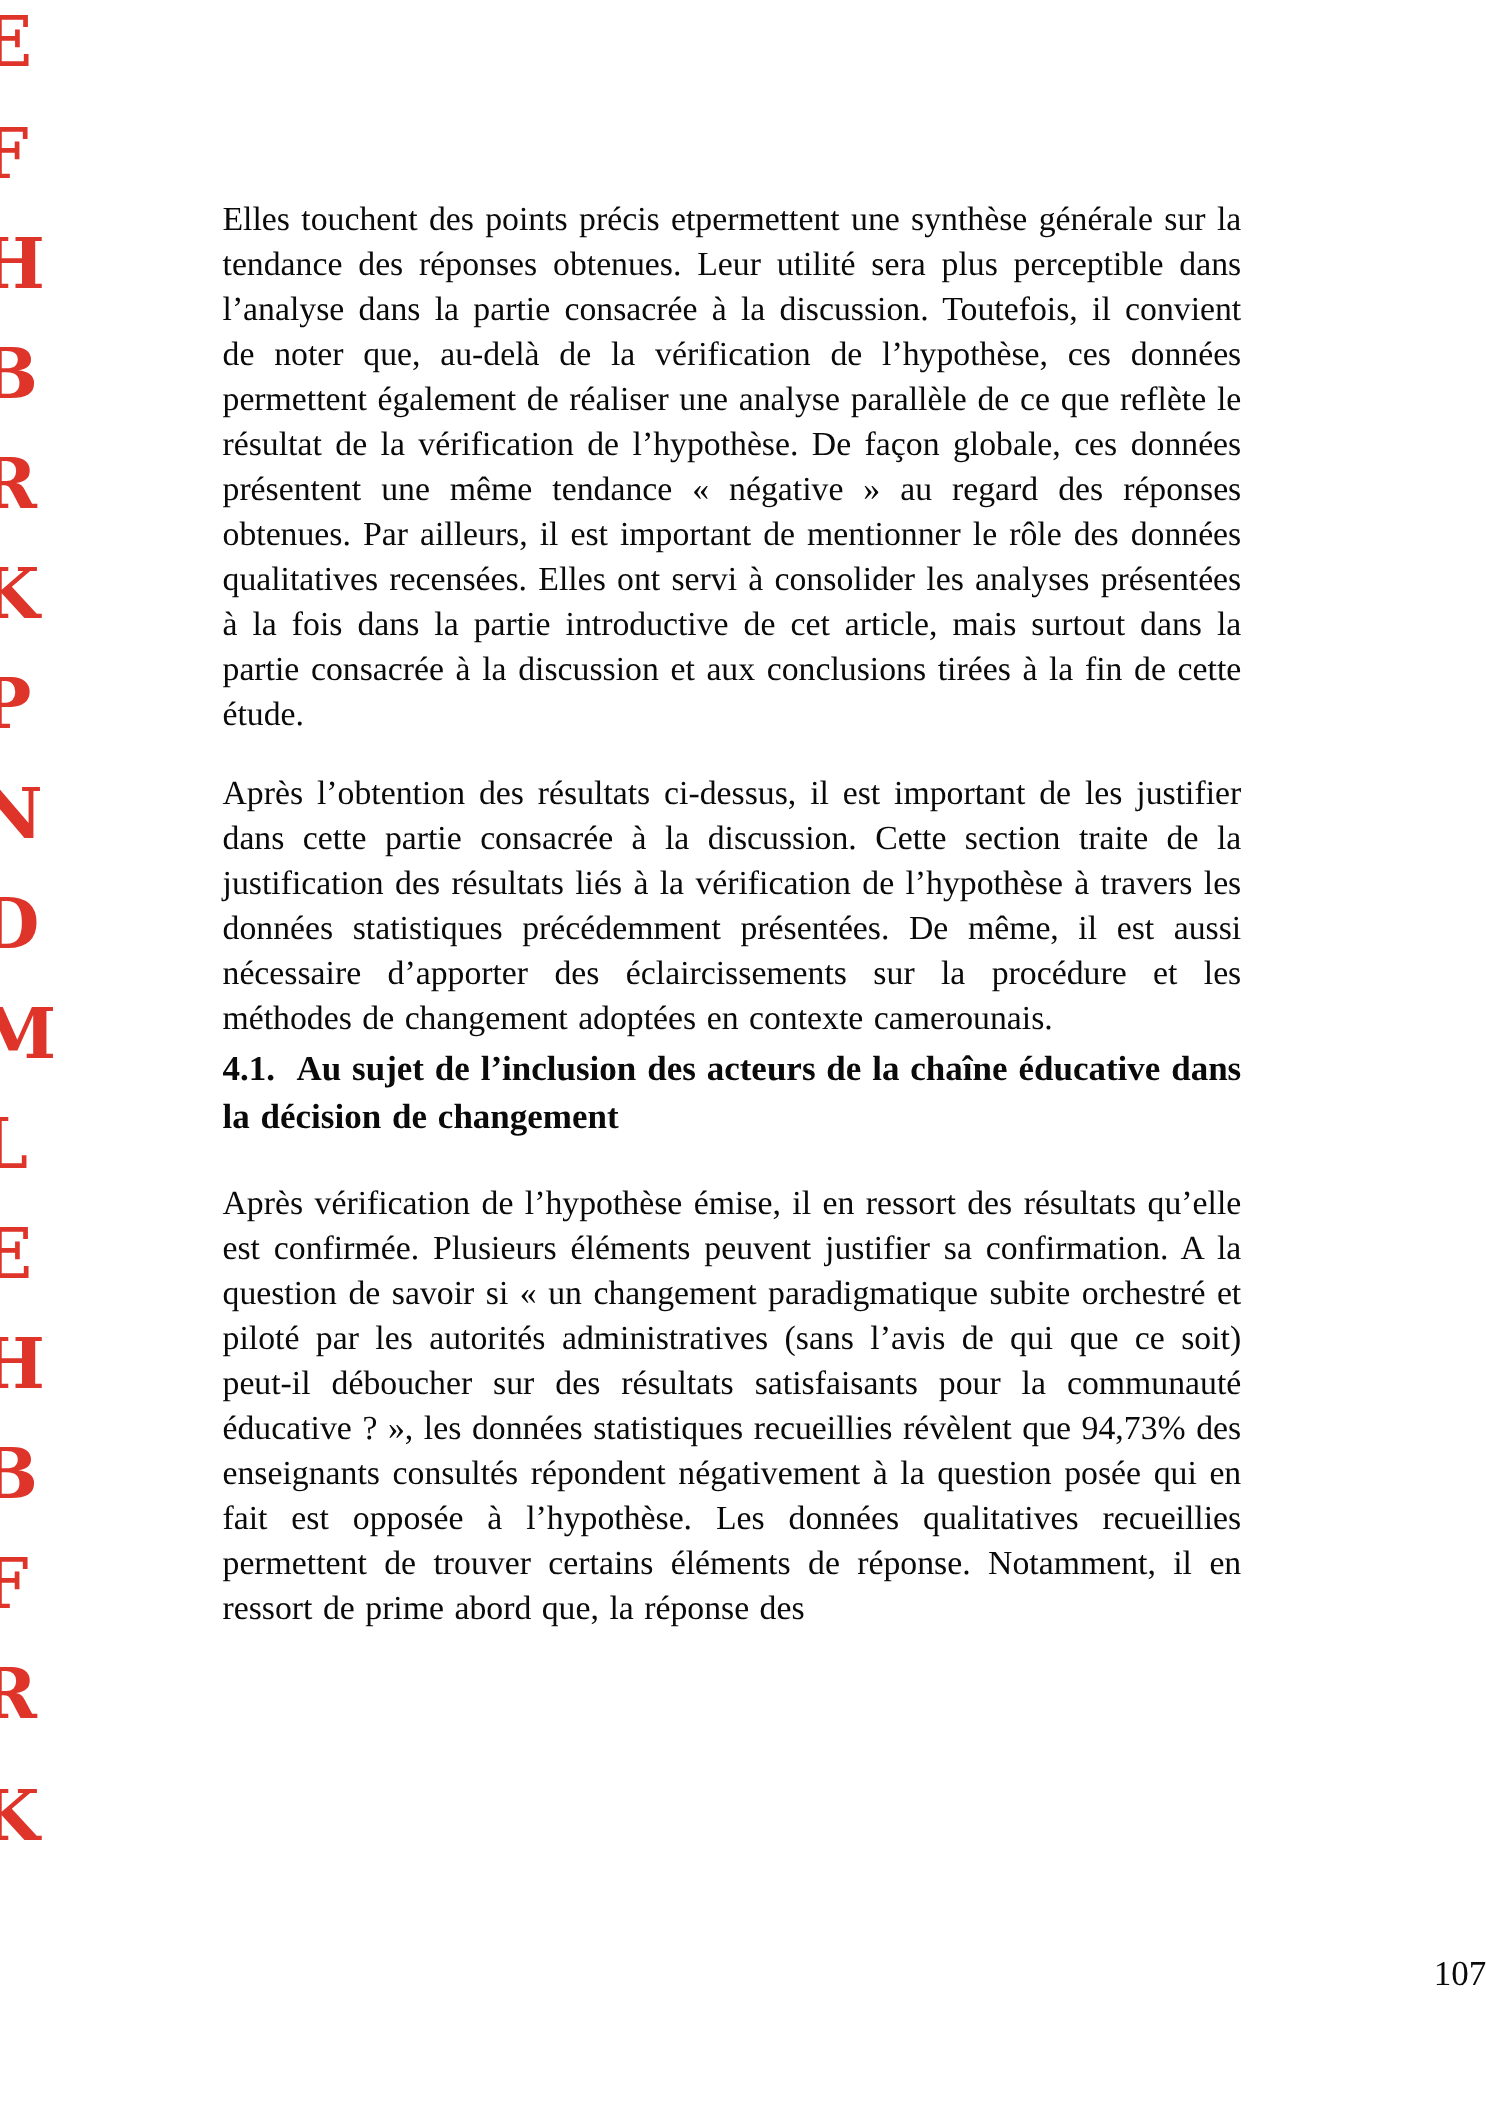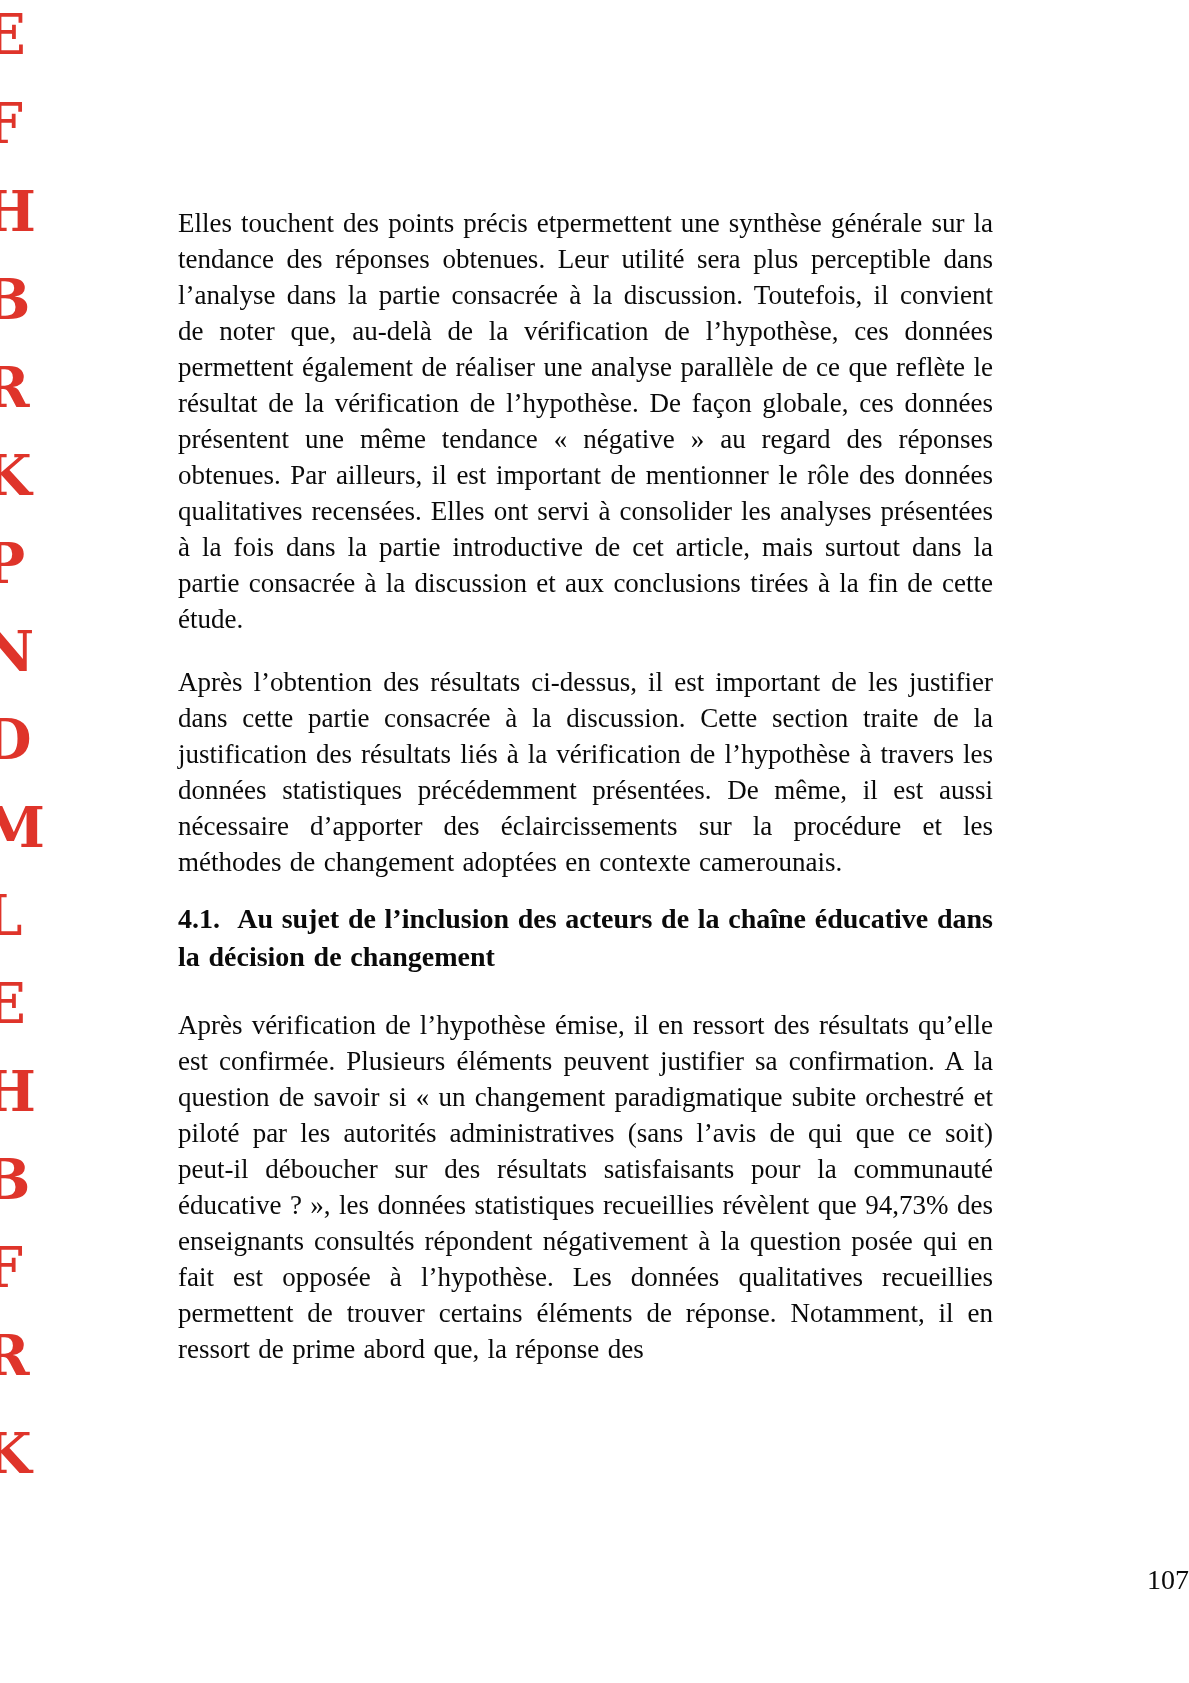"Elles touchent des points précis" .p1 { margin-top: 48px -> none }
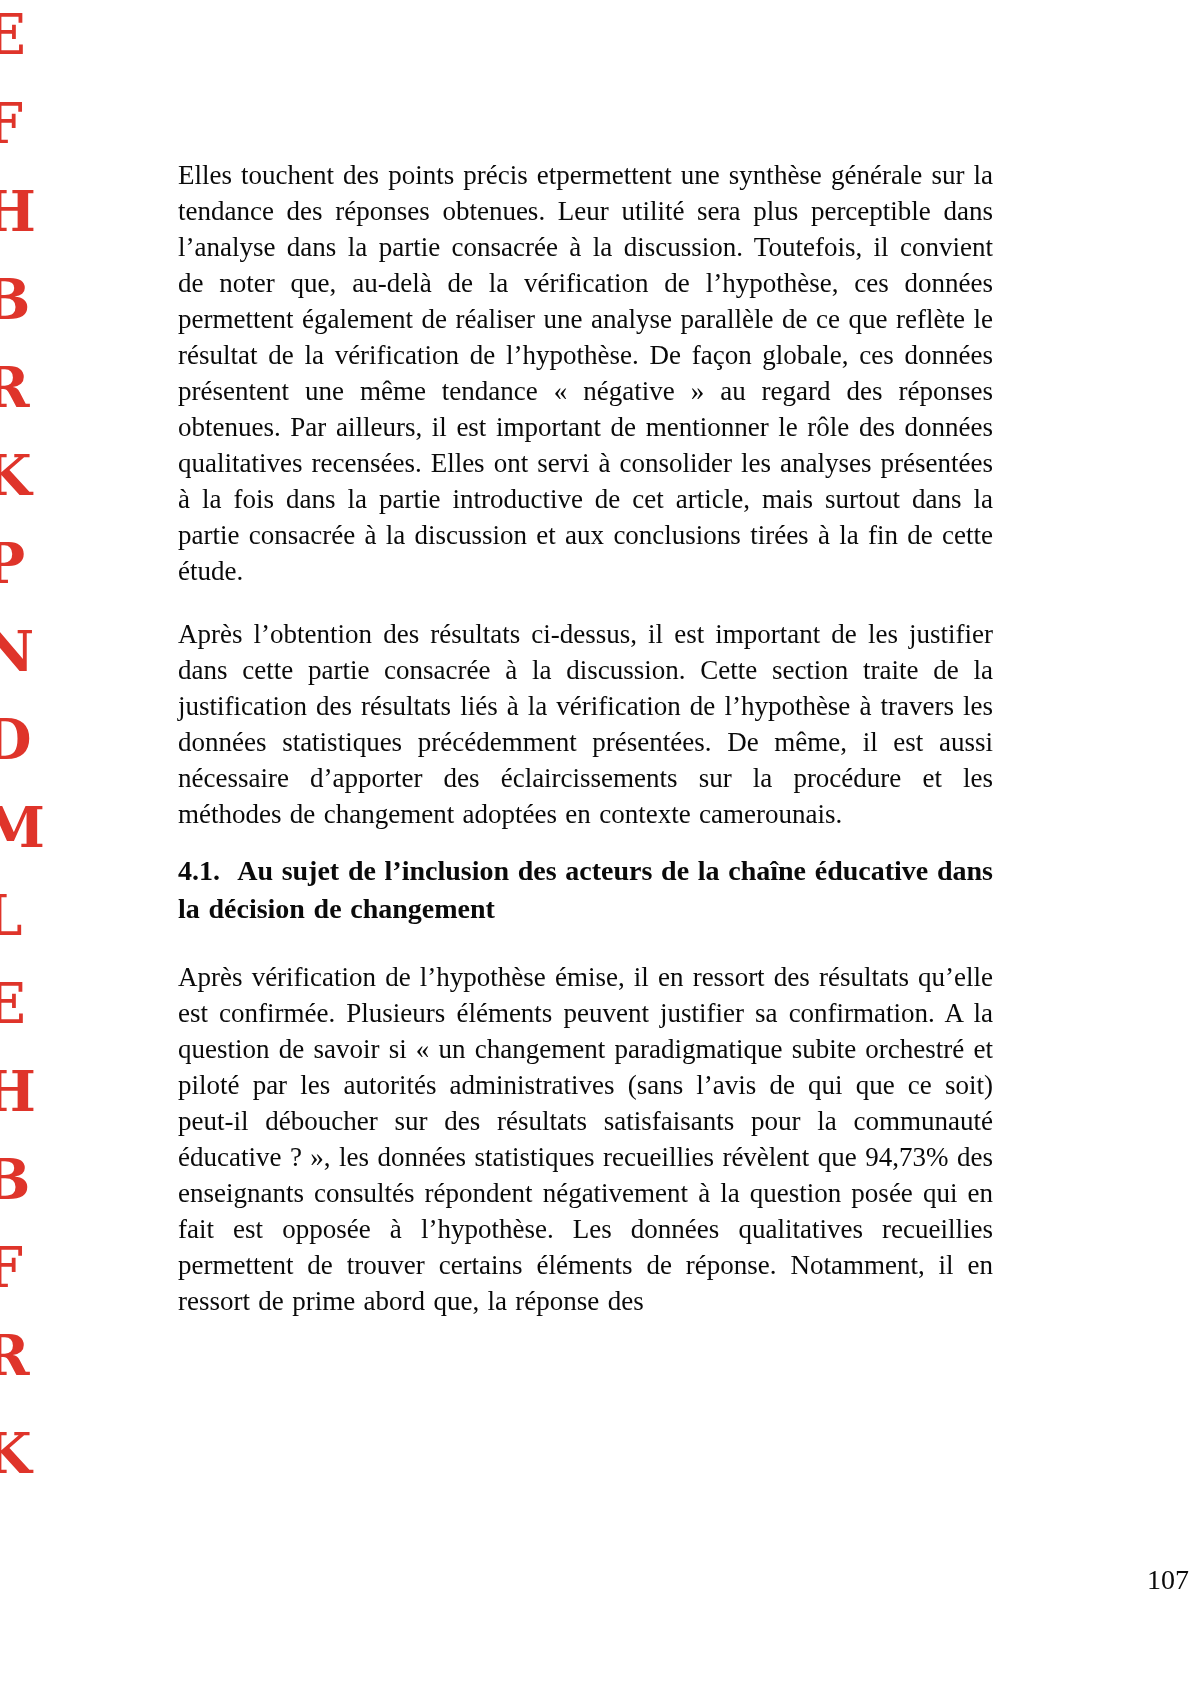"Après l’obtention des résultats" .p2 { margin-bottom: 20px -> 5px }
